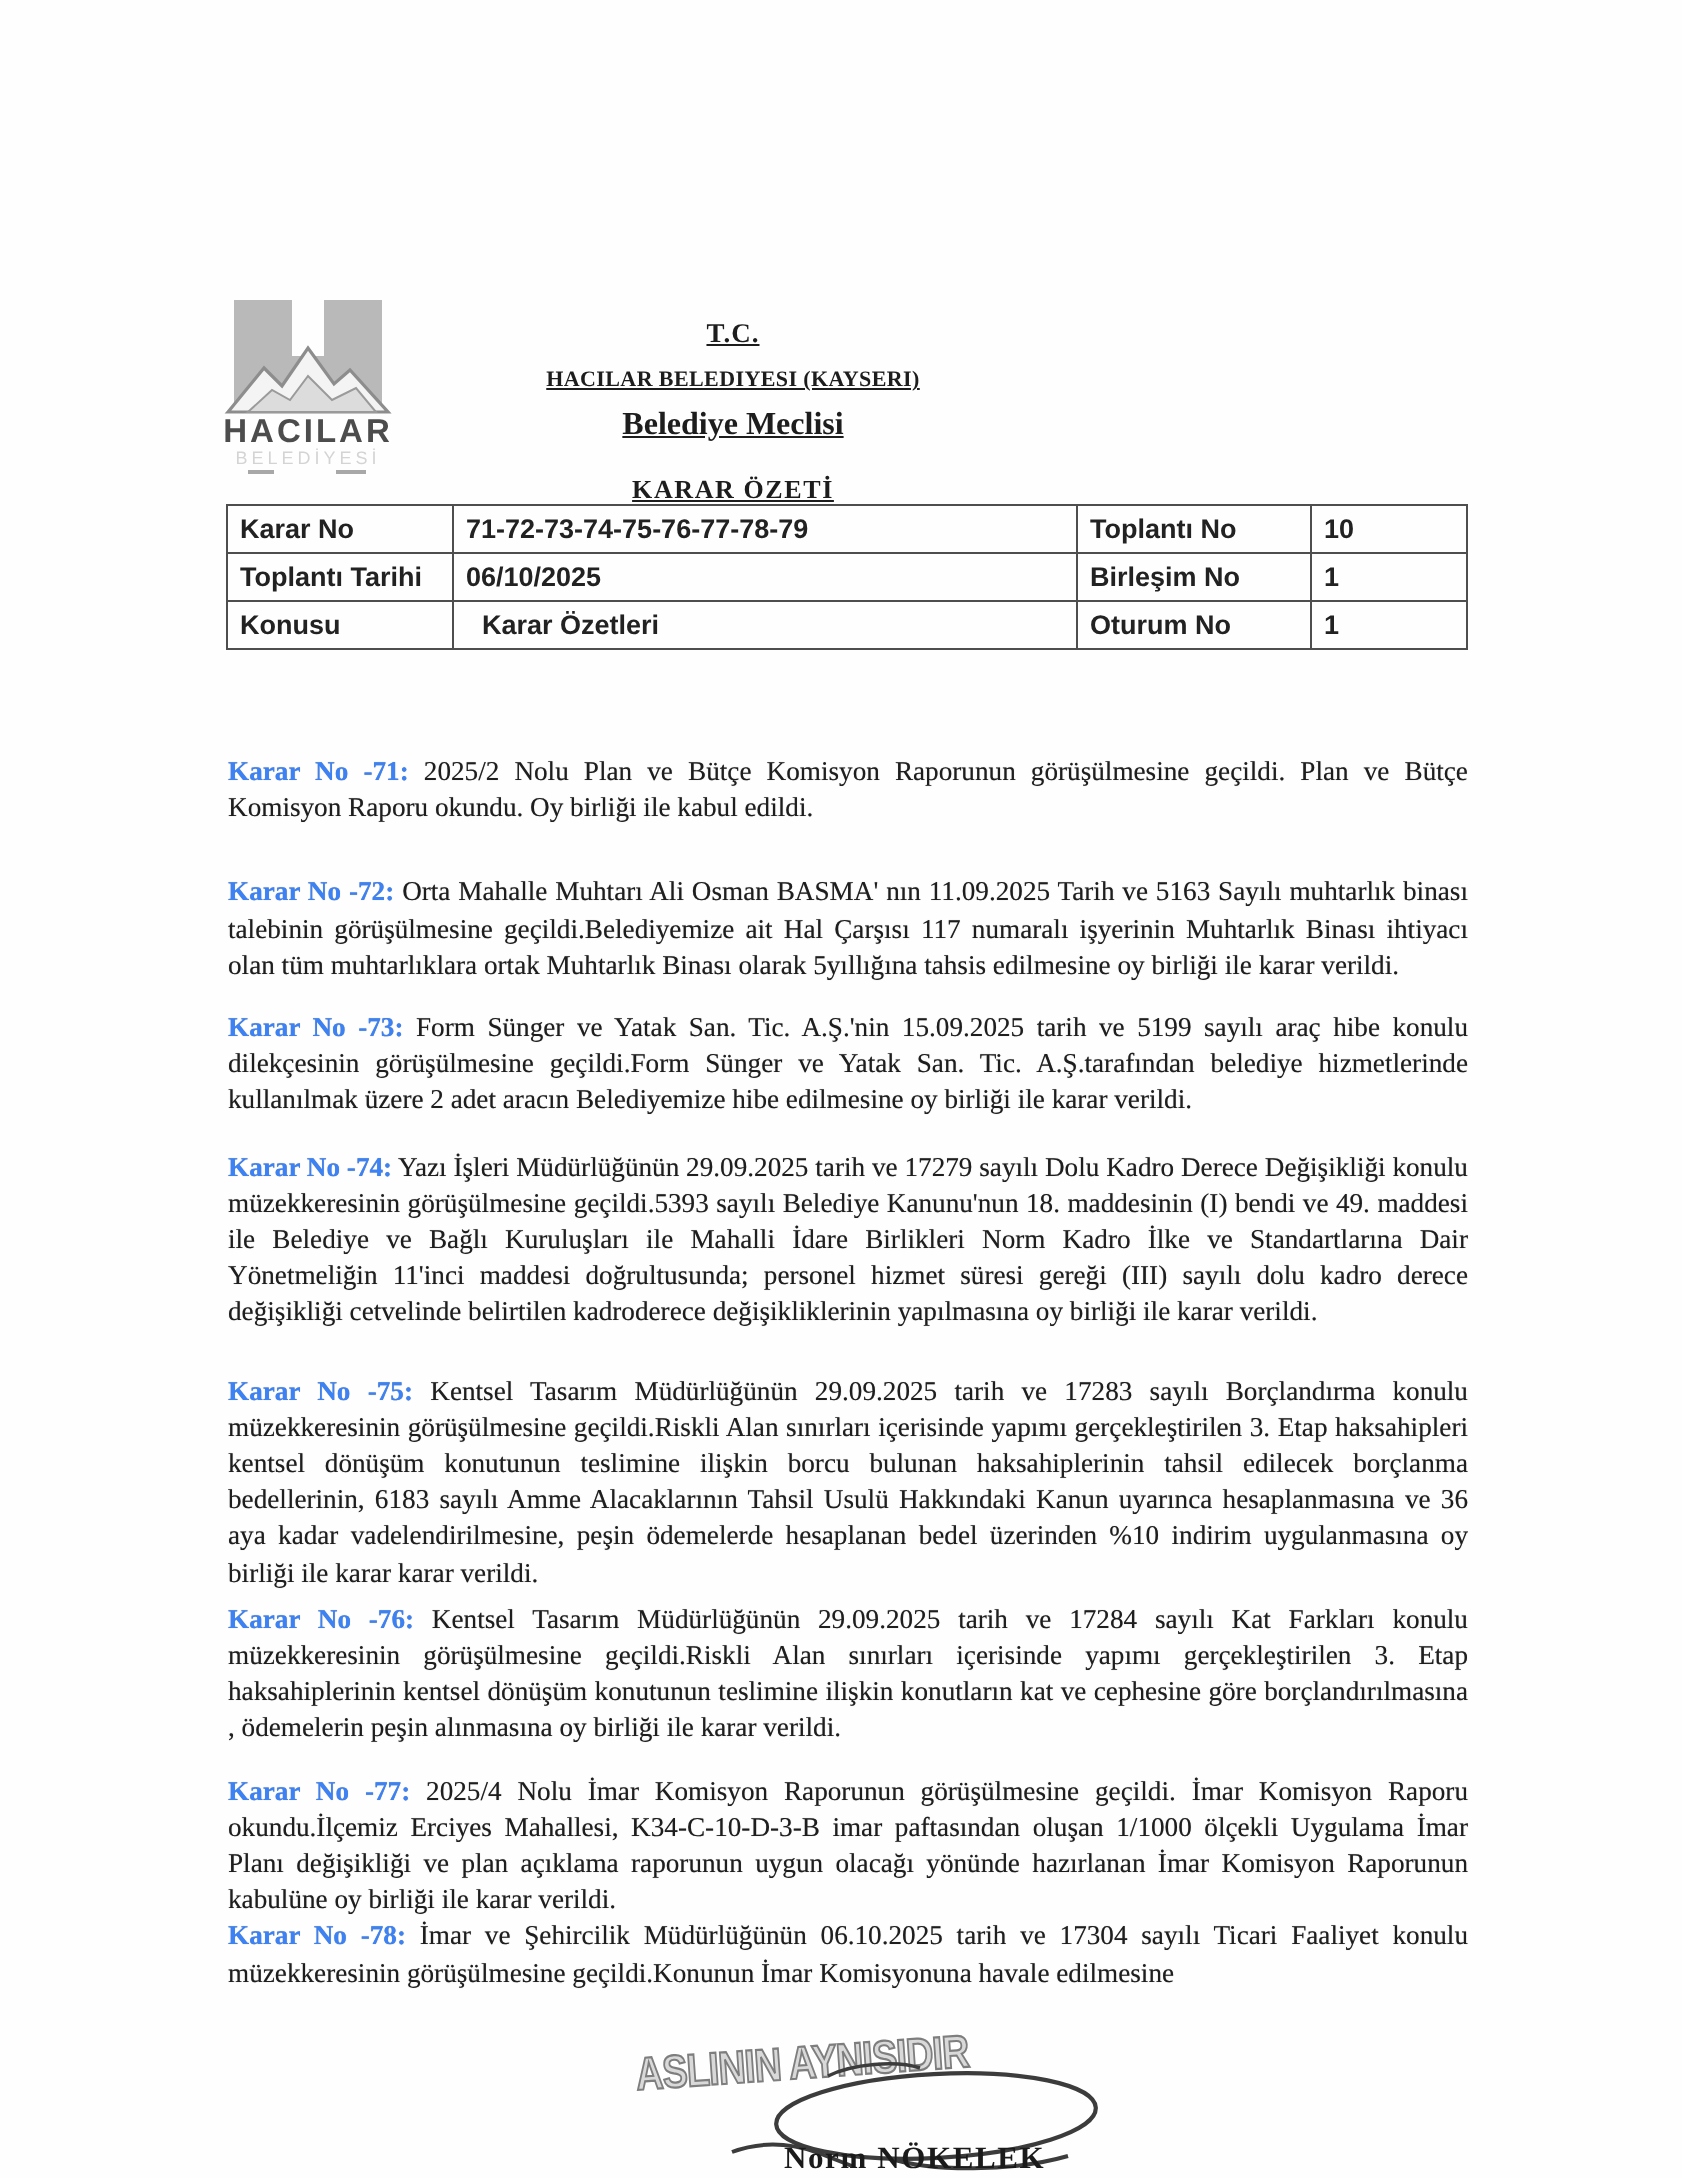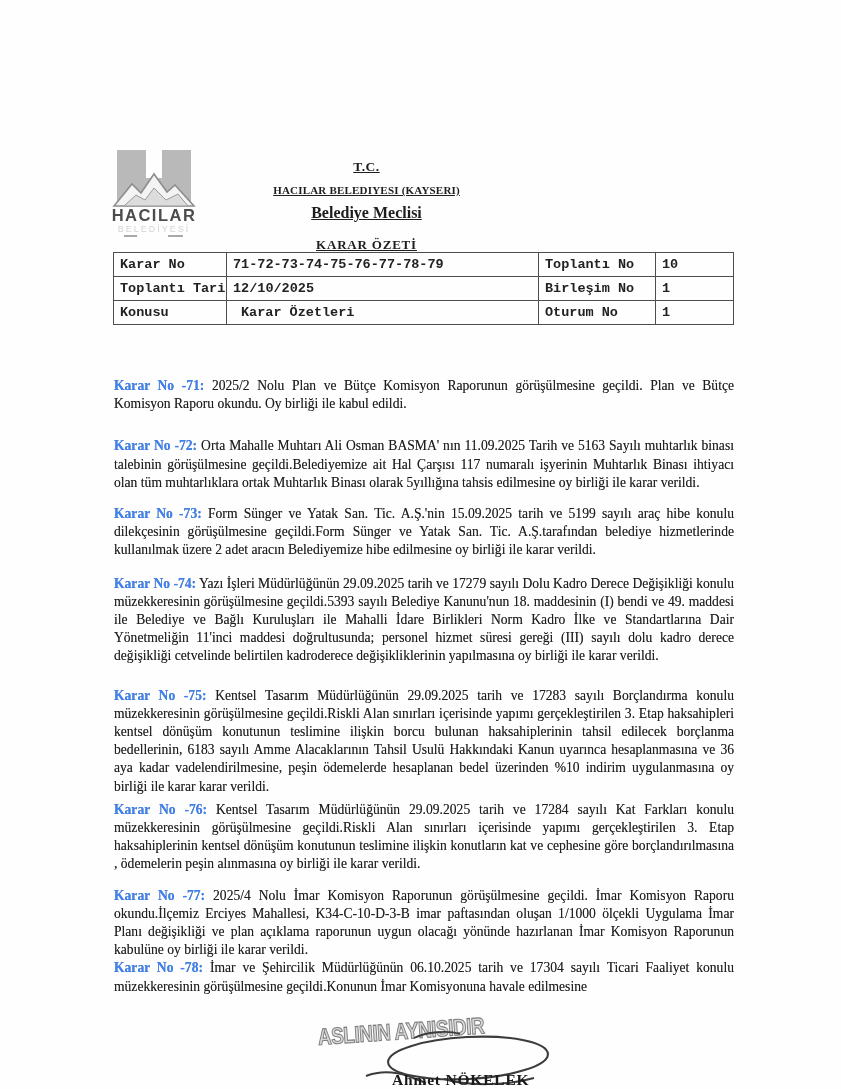"Karar No" .meta-table { font-family: Liberation Mono, monospace -> Liberation Sans, sans-serif }
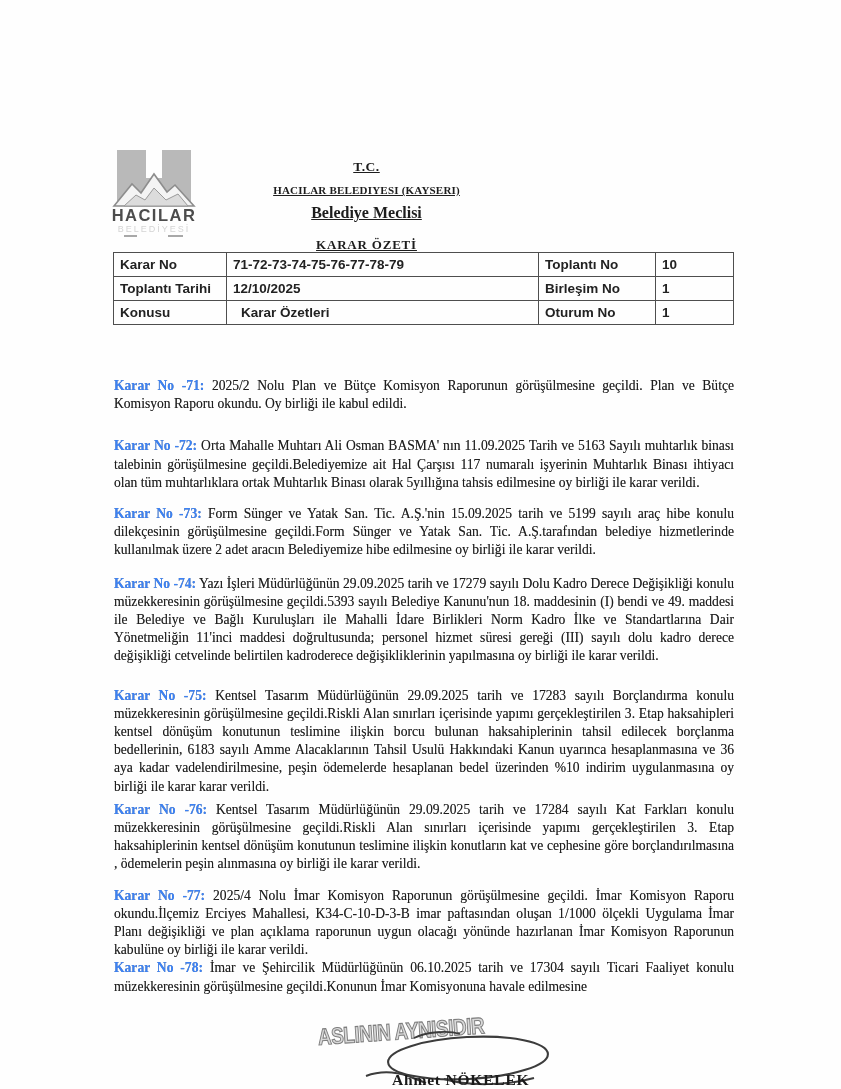"12/10/2025" td.c2 { text: 12/10/2025 -> 06/10/2025 }
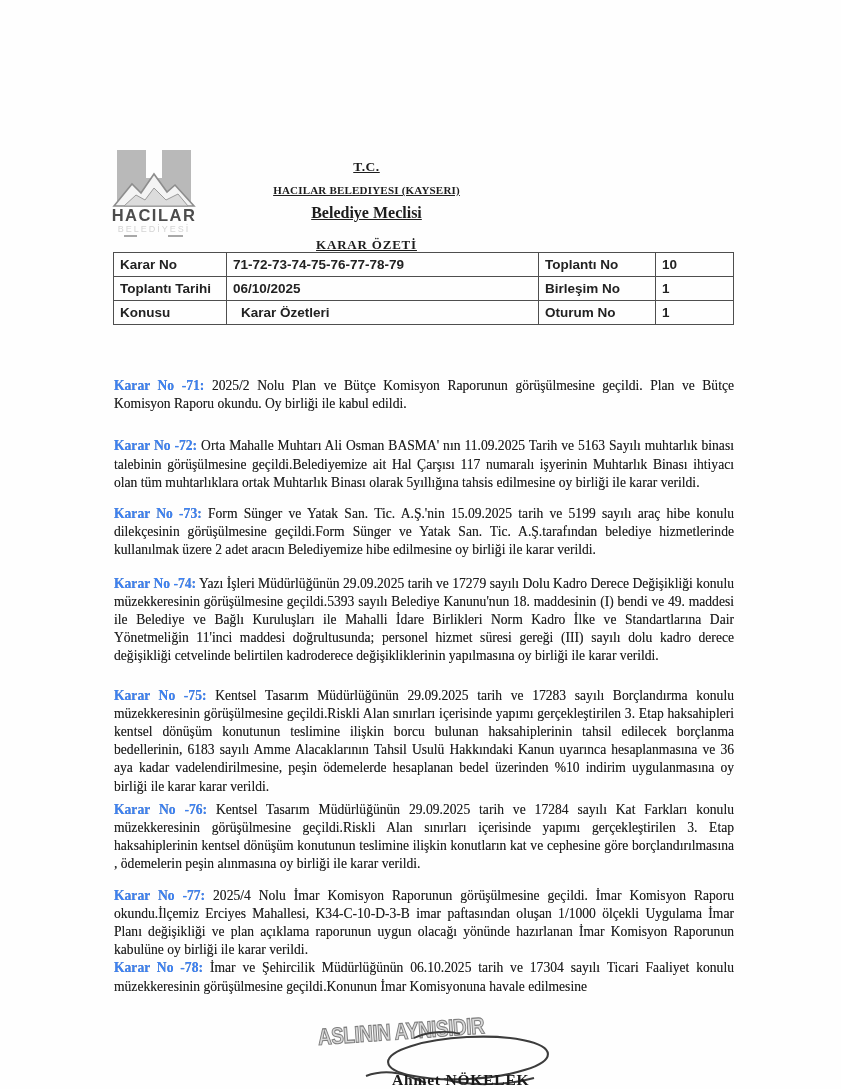"Ahmet NÖKELEK" div.signature-name { text: Ahmet -> Norm }
